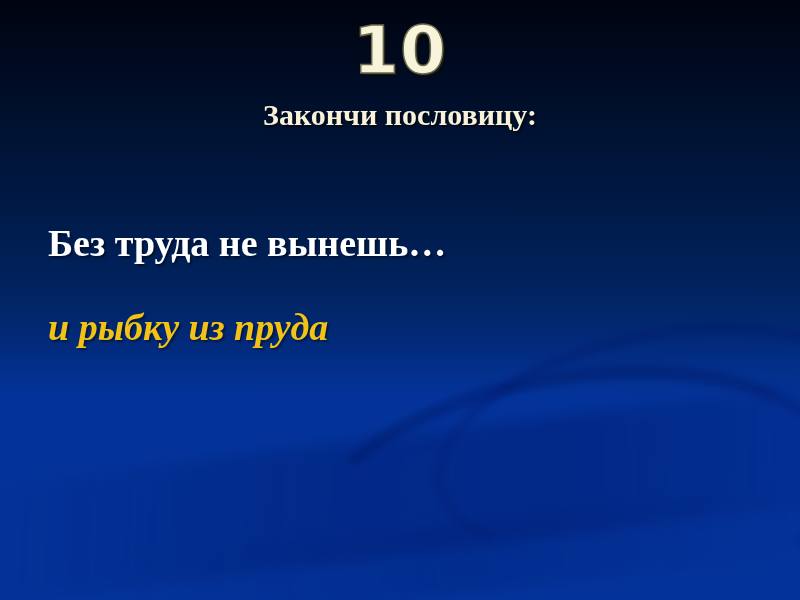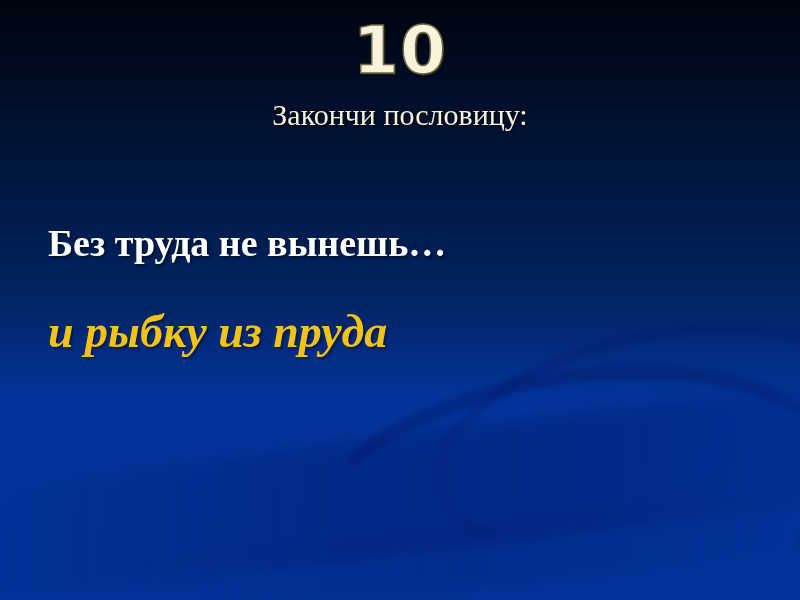"Закончи пословицу:" .prompt-line { font-weight: normal -> bold }
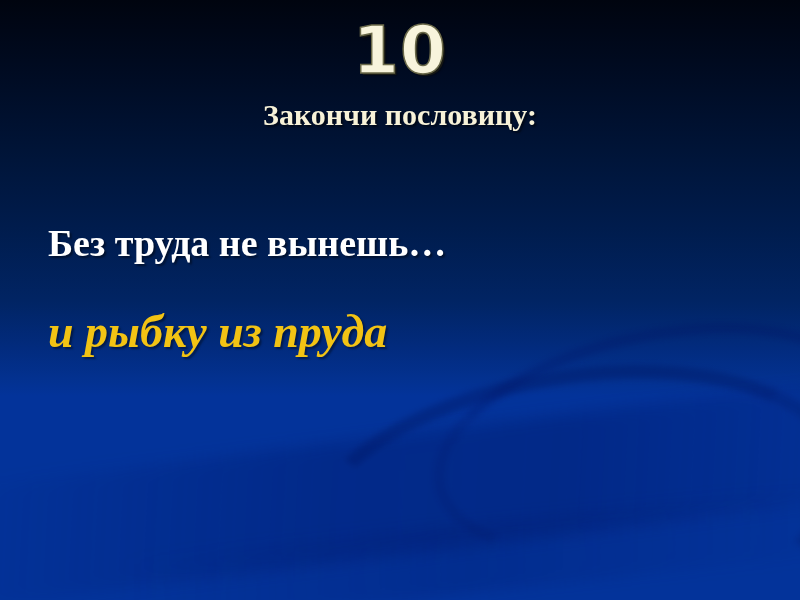"и рыбку из пруда" .answer-line { font-size: 46px -> 38px }
